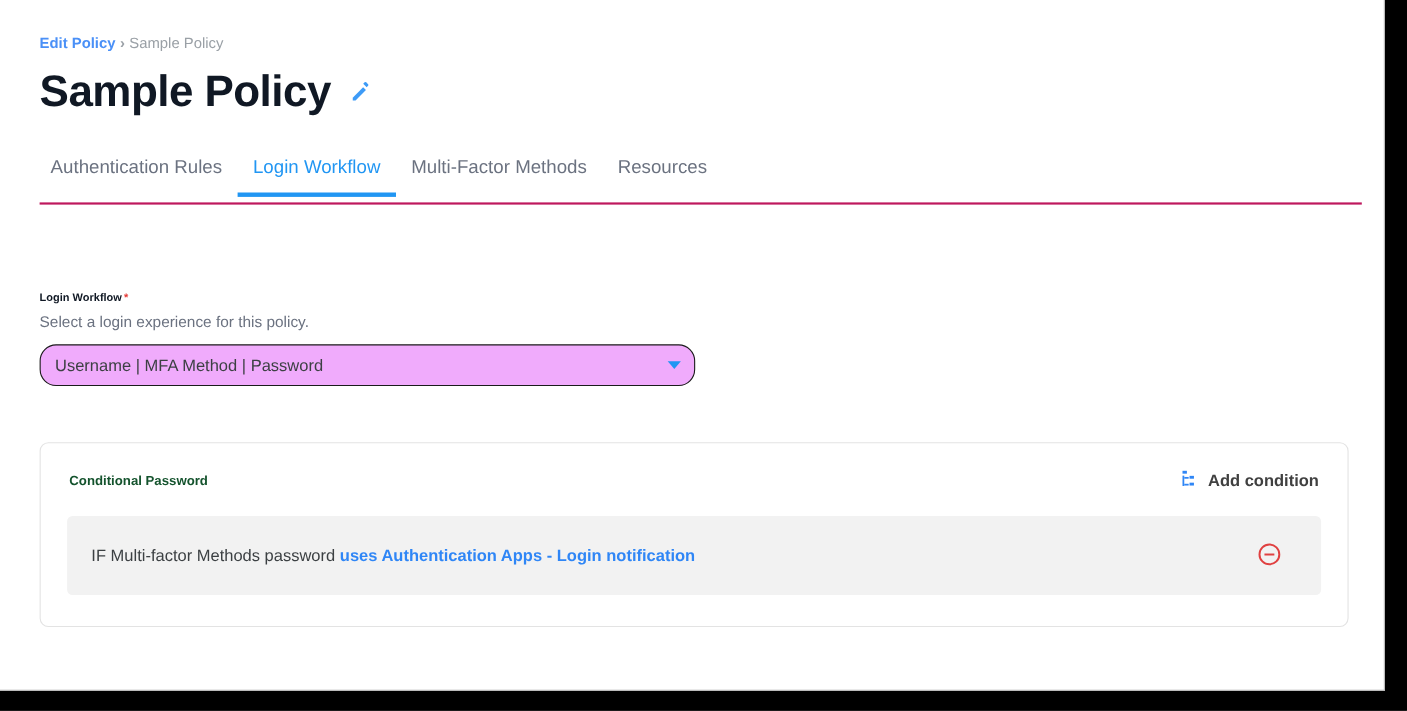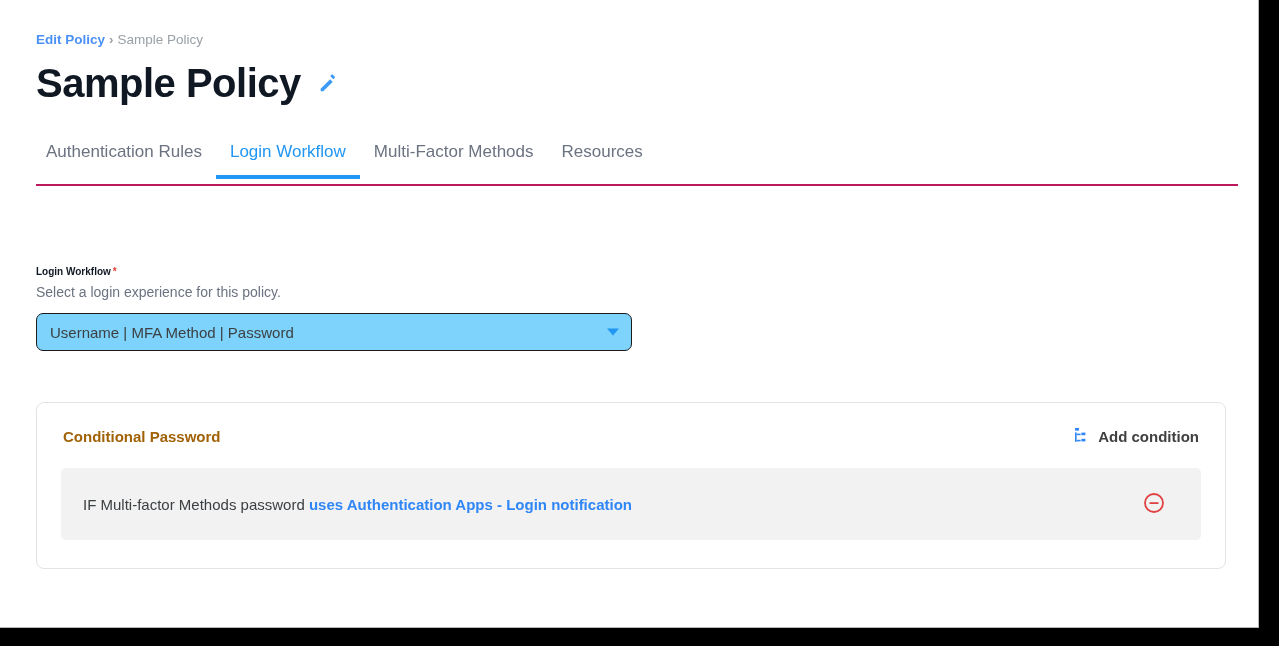"Username | MFA Method |" .select-box { background: #7dd3fc -> #f0abfc; border-radius: 7px -> 15px }
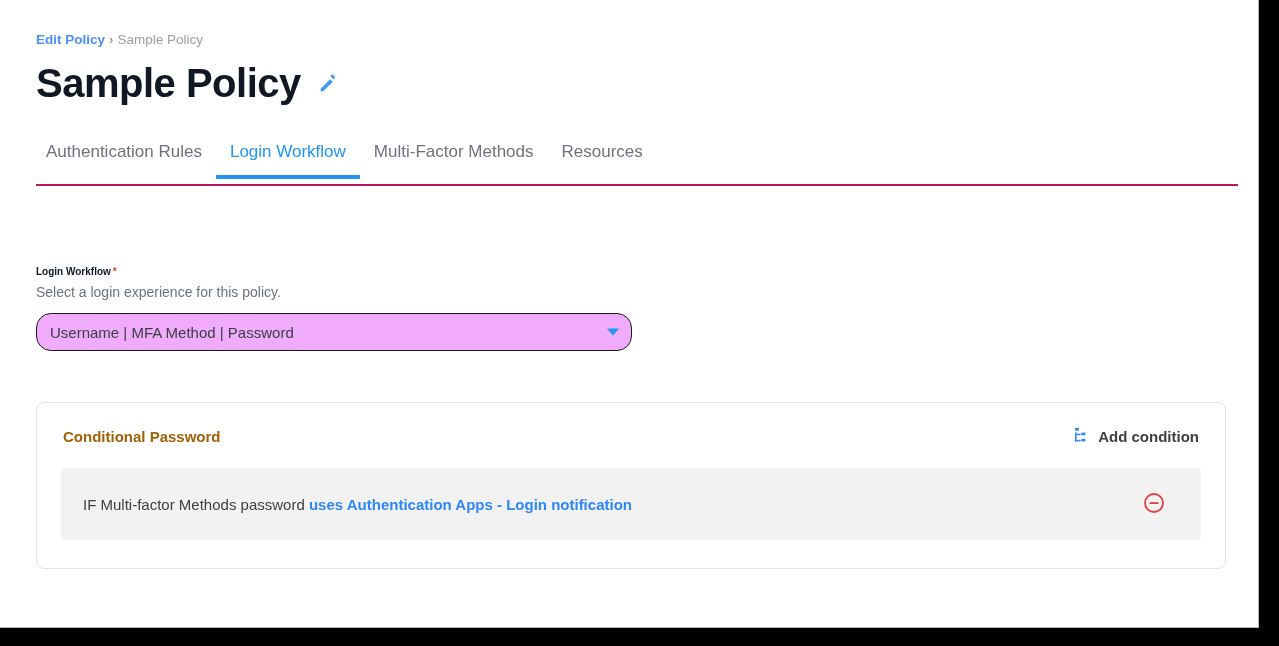"Conditional Password" .card-title { color: #a16207 -> #14532d; font-size: 15px -> 12px }
